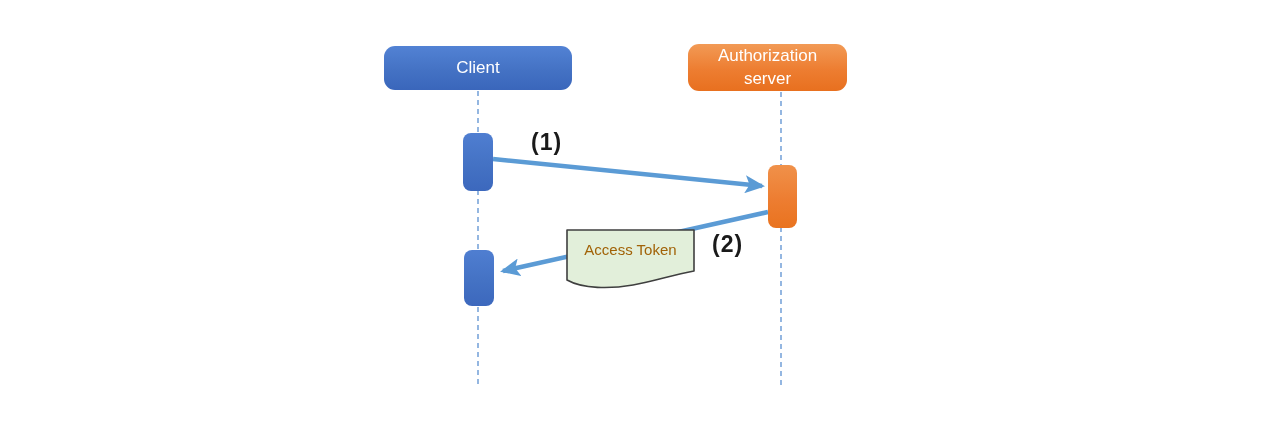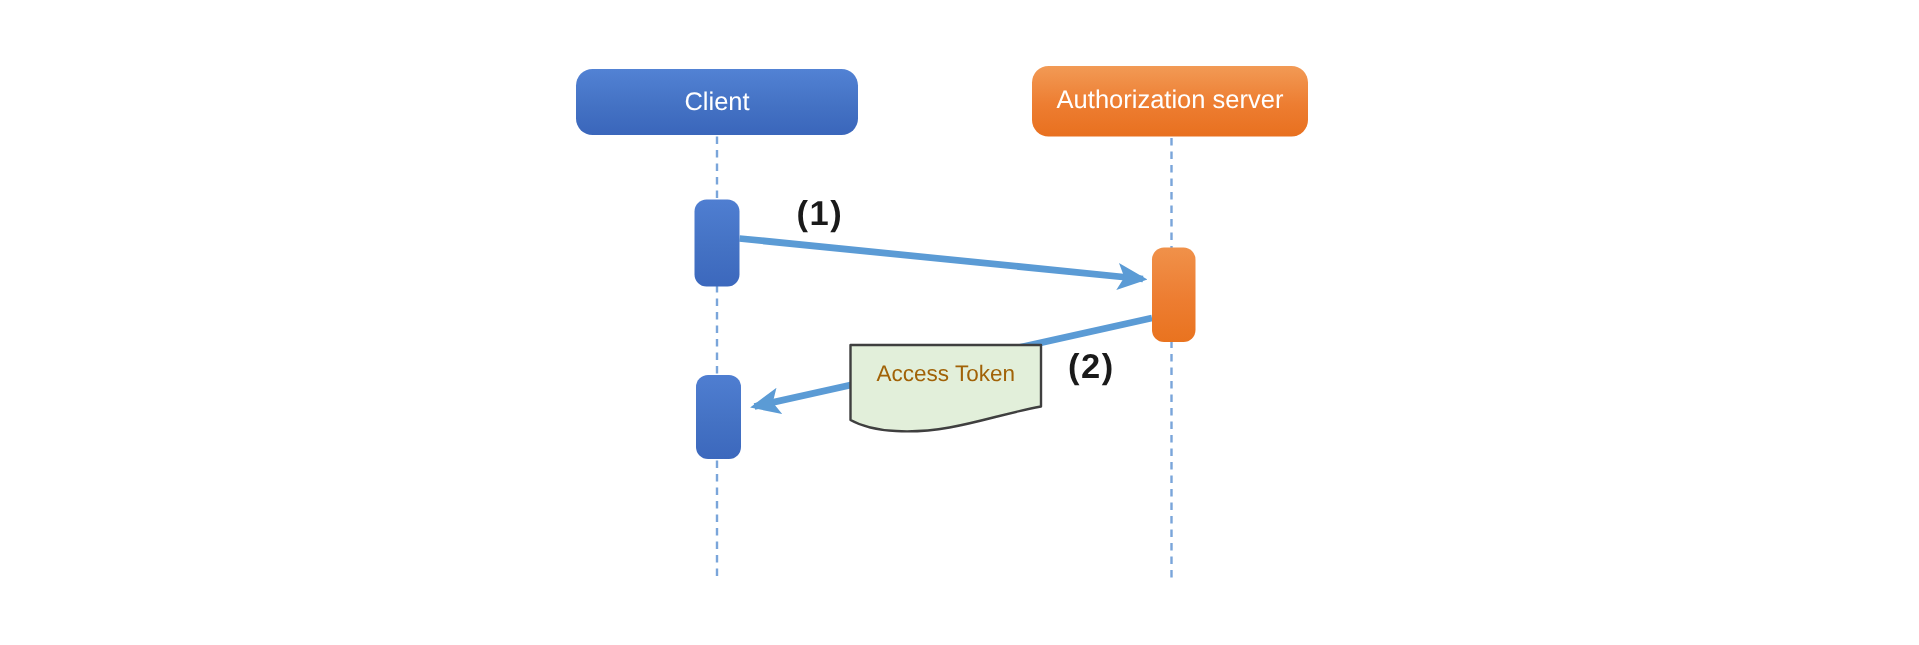"Authorization server" .actor-auth { width: 184px -> 159px }
